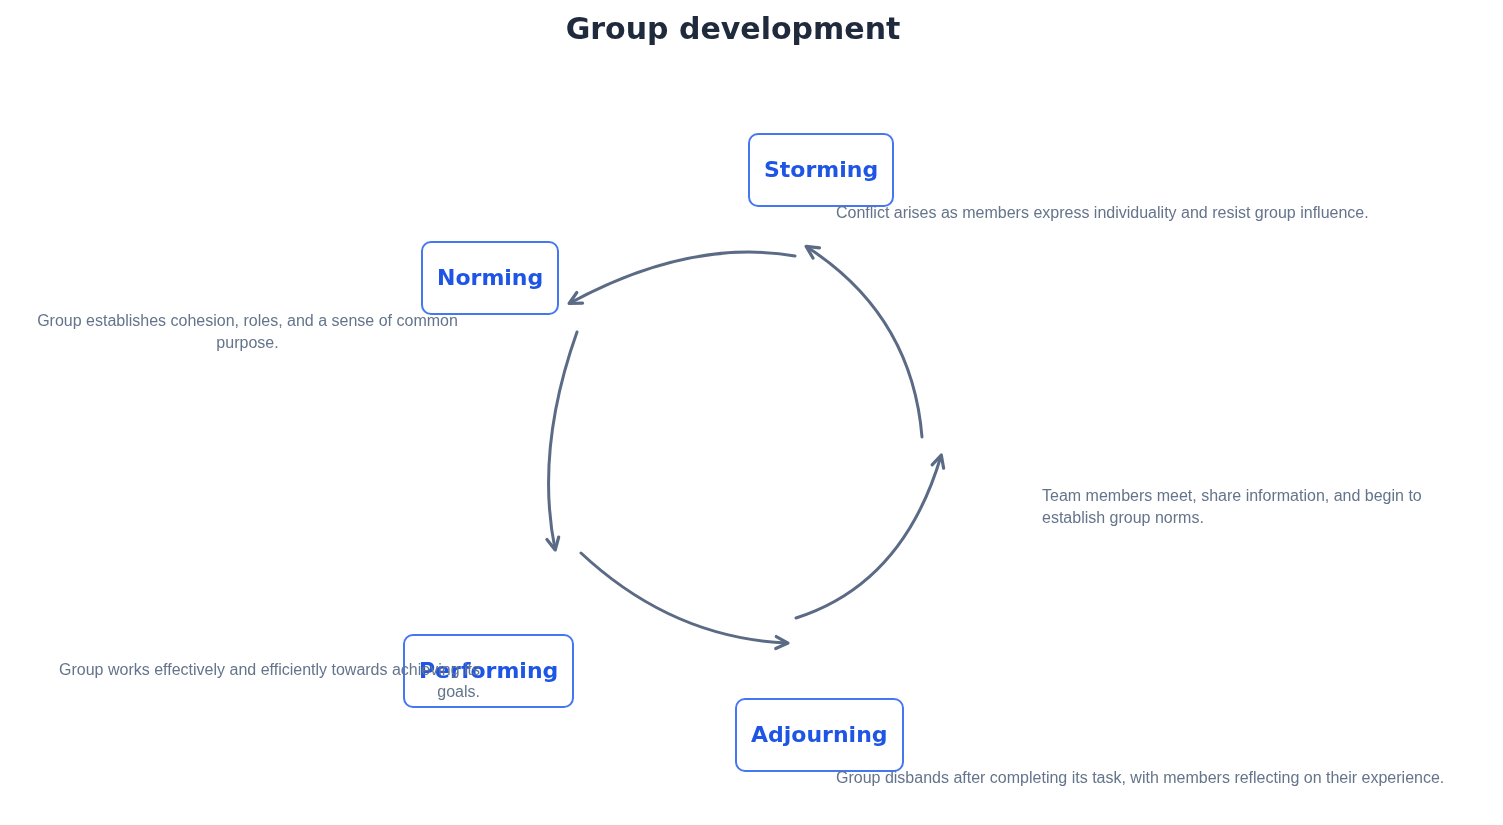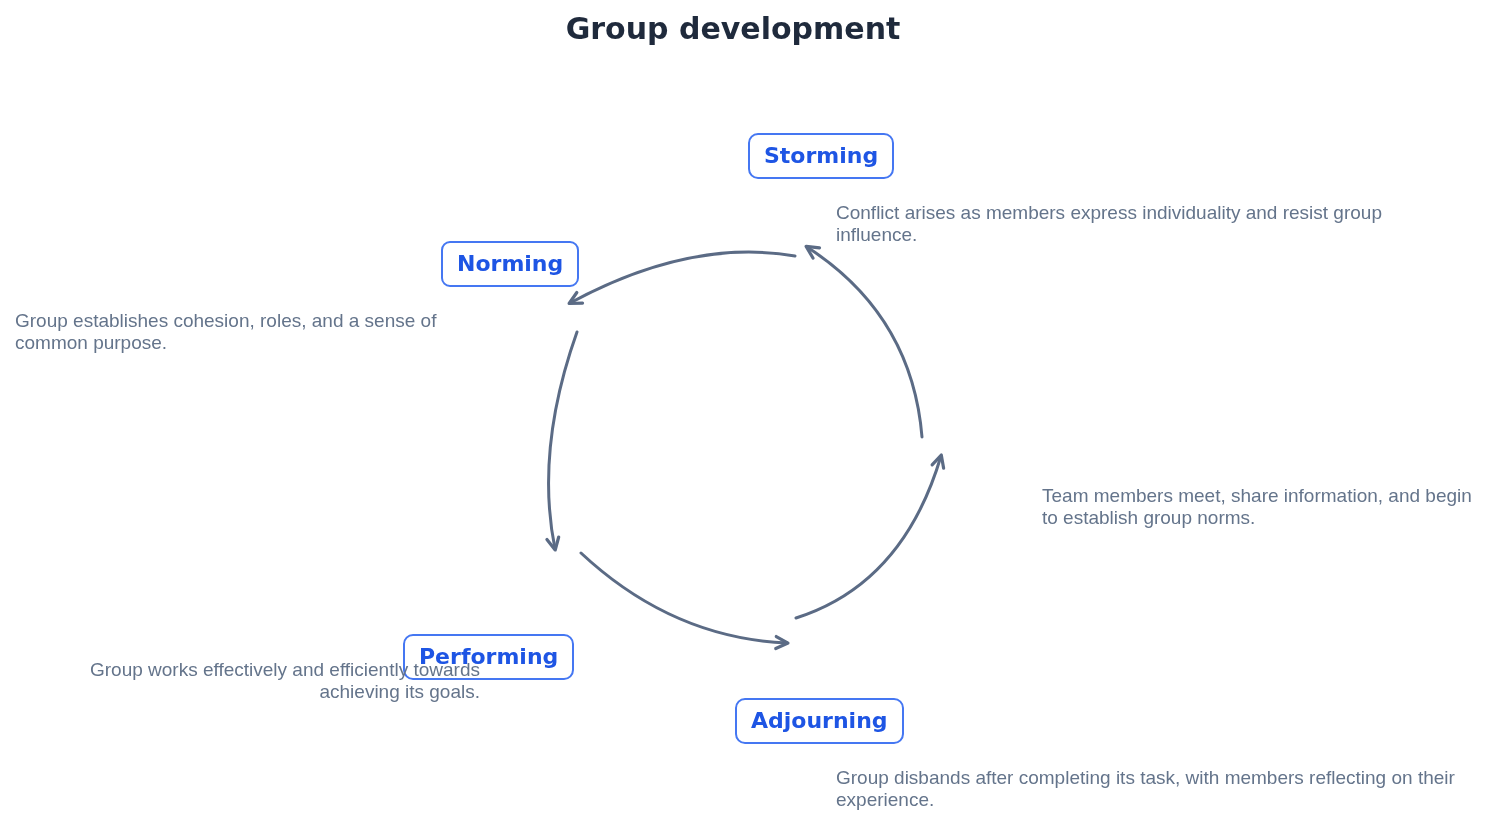"Storming" .node { padding: 10px 14px -> 24px 14px }
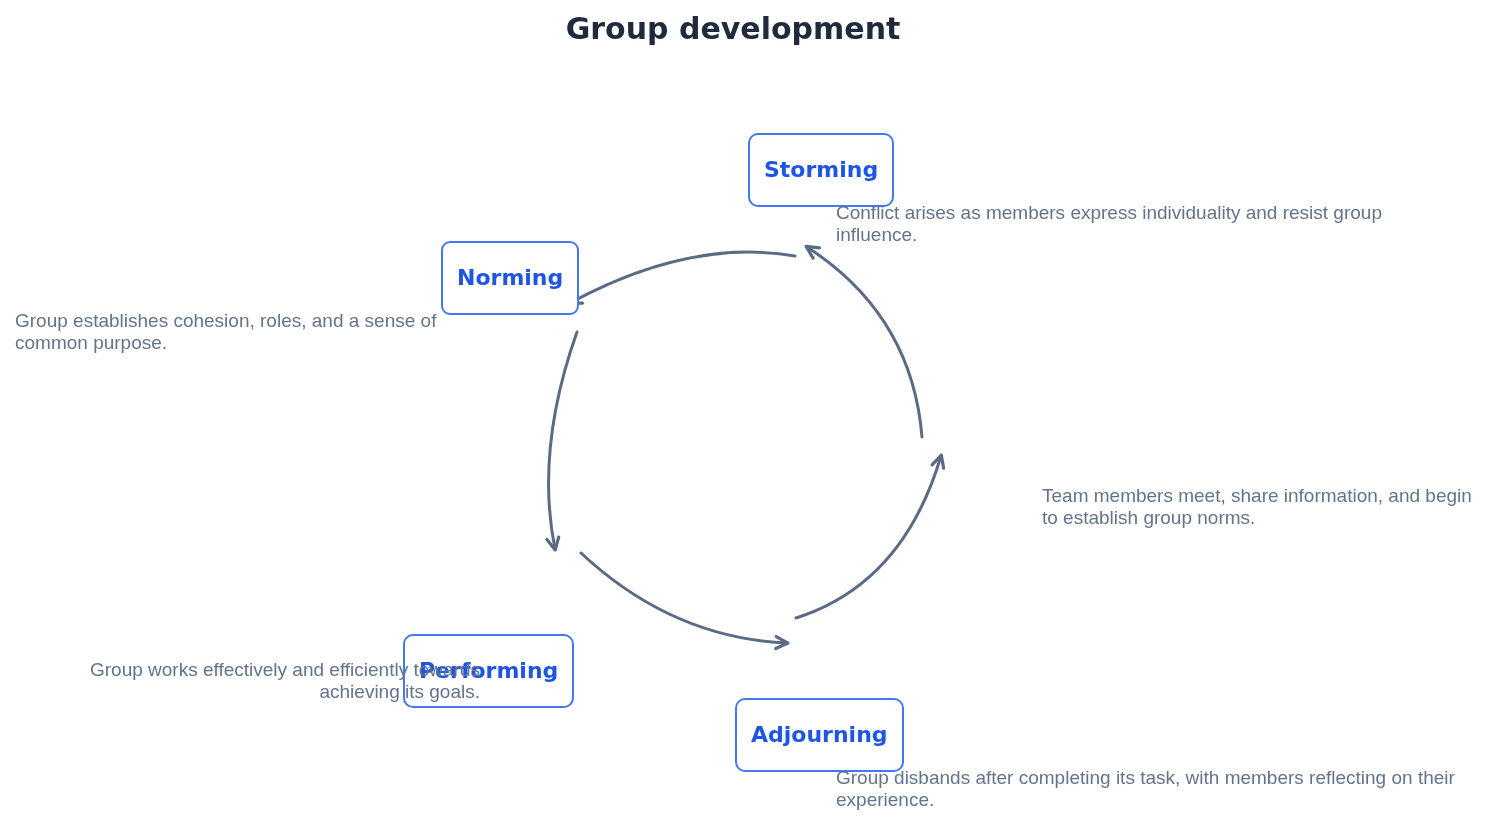"Conflict arises as members express" .desc { font-size: 19px -> 16px }
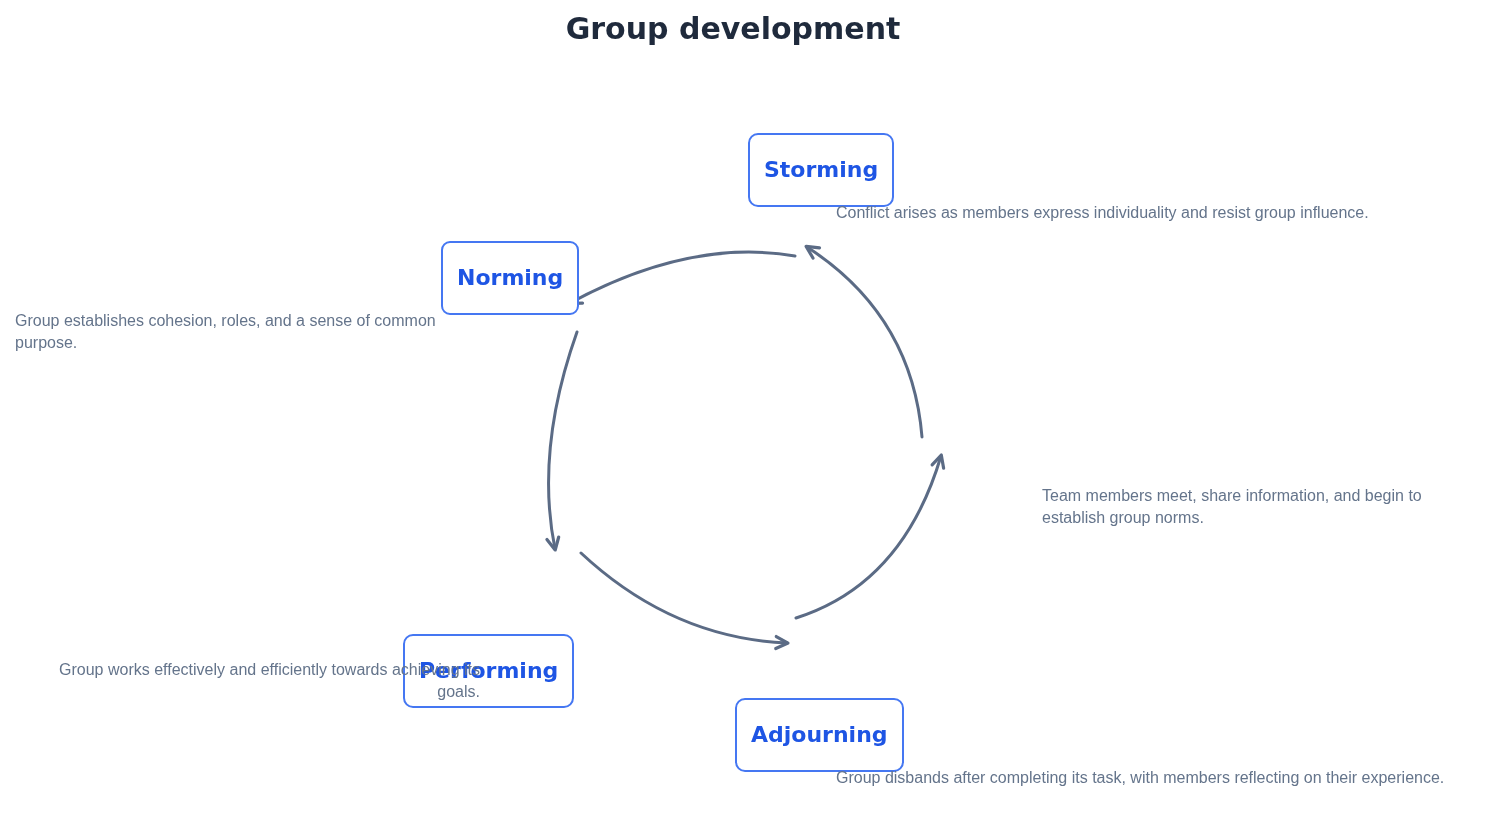"Norming" .node-norming { border-radius: 9px -> none; left: 441px -> 421px }
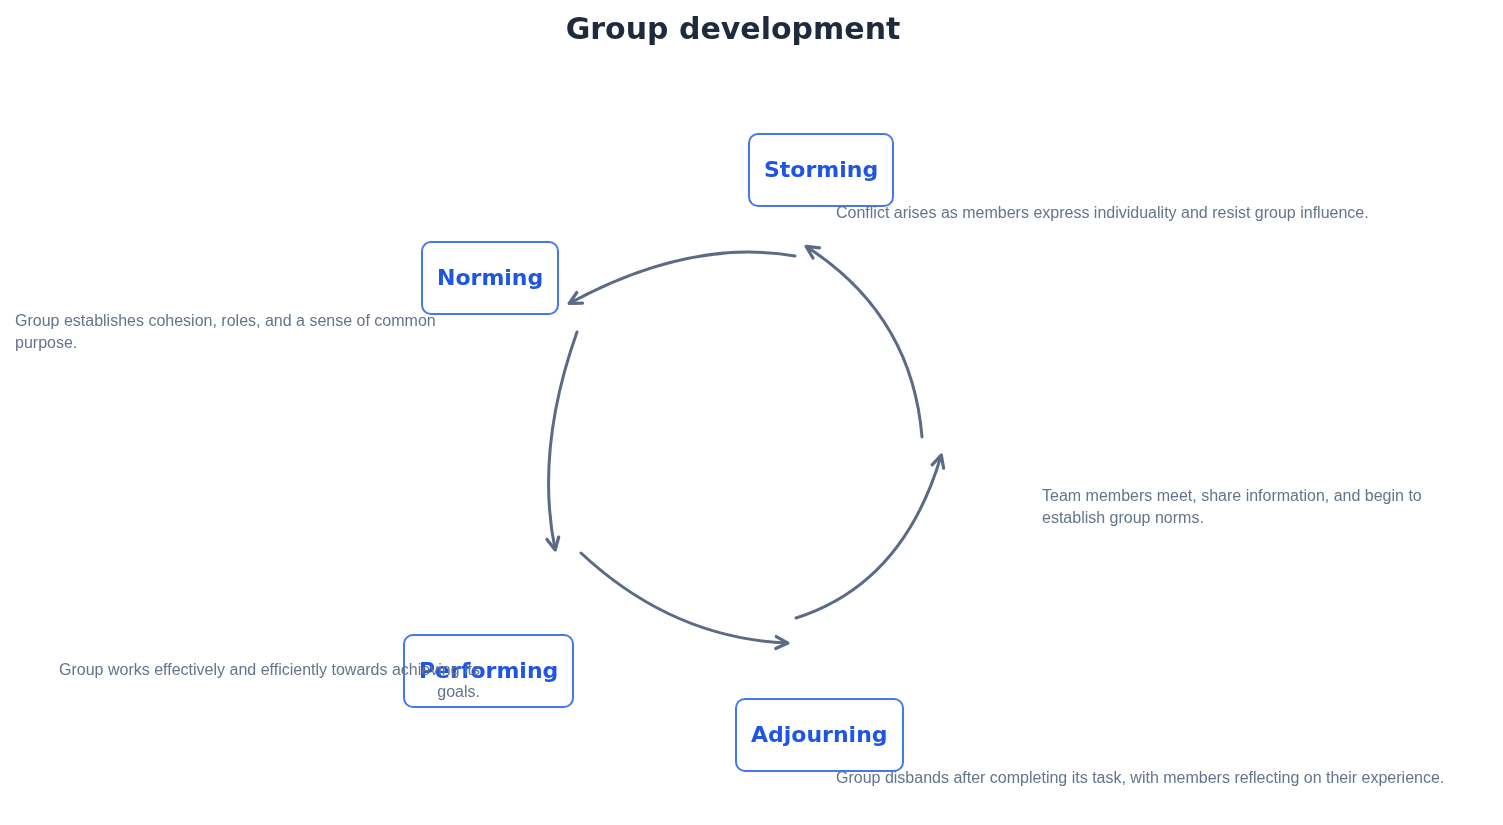"Group establishes cohesion, roles, and" .desc-norming { text-align: left -> center }
